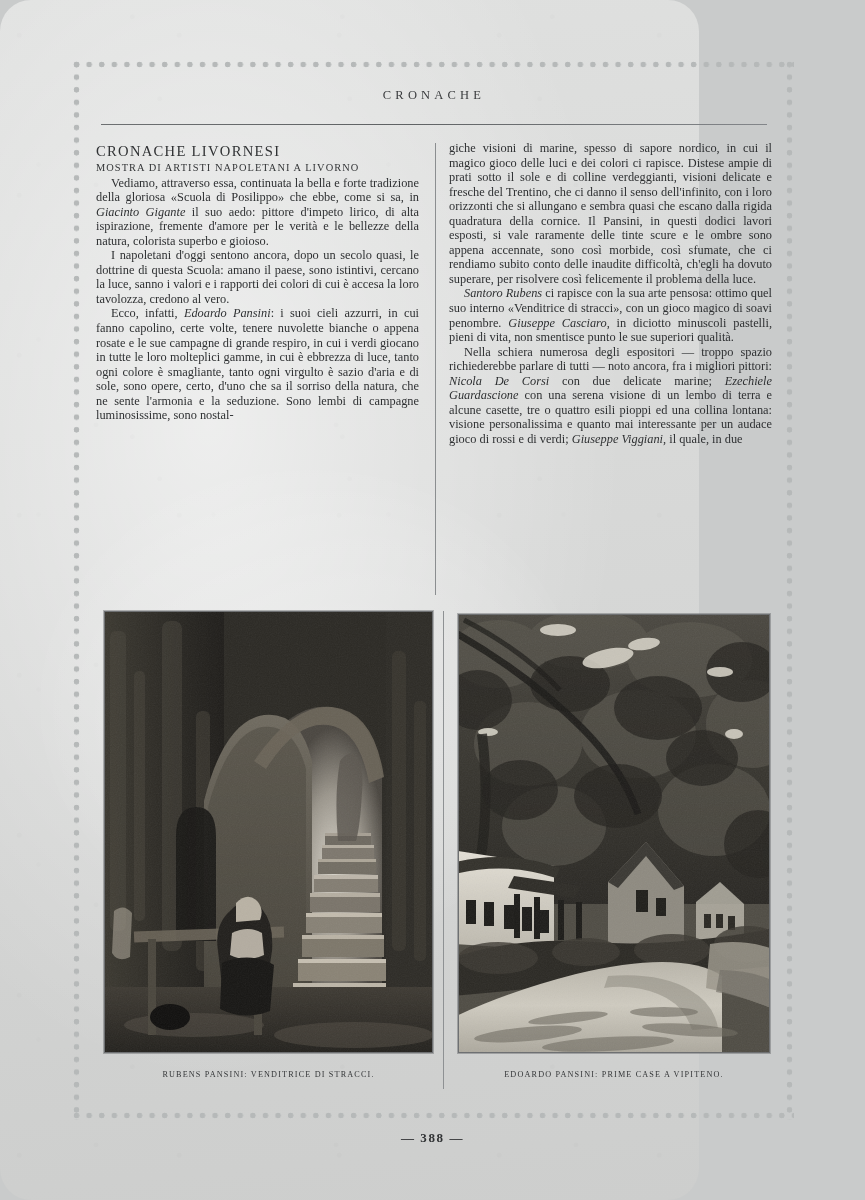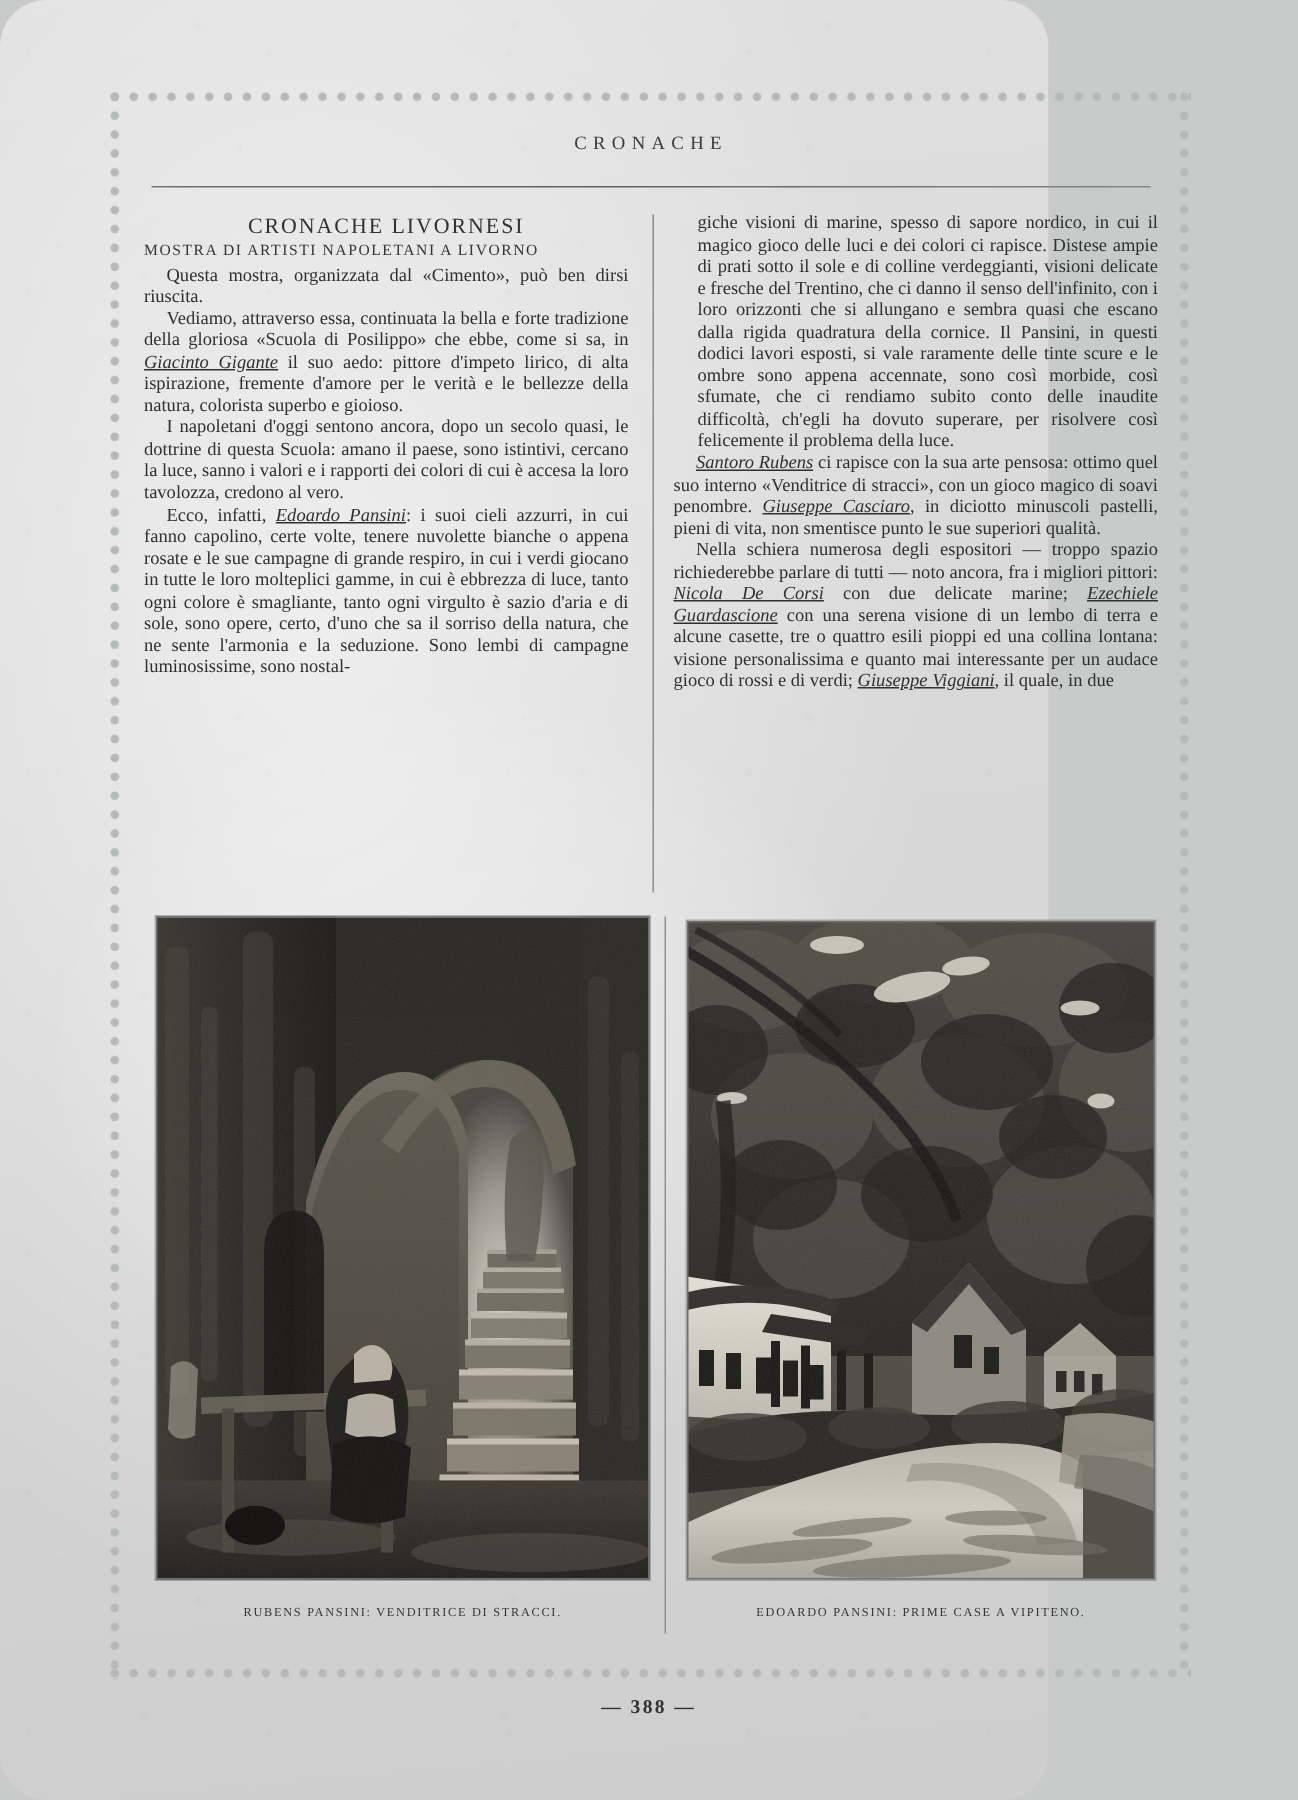"CRONACHE LIVORNESI" .title-main { text-align: center -> none }
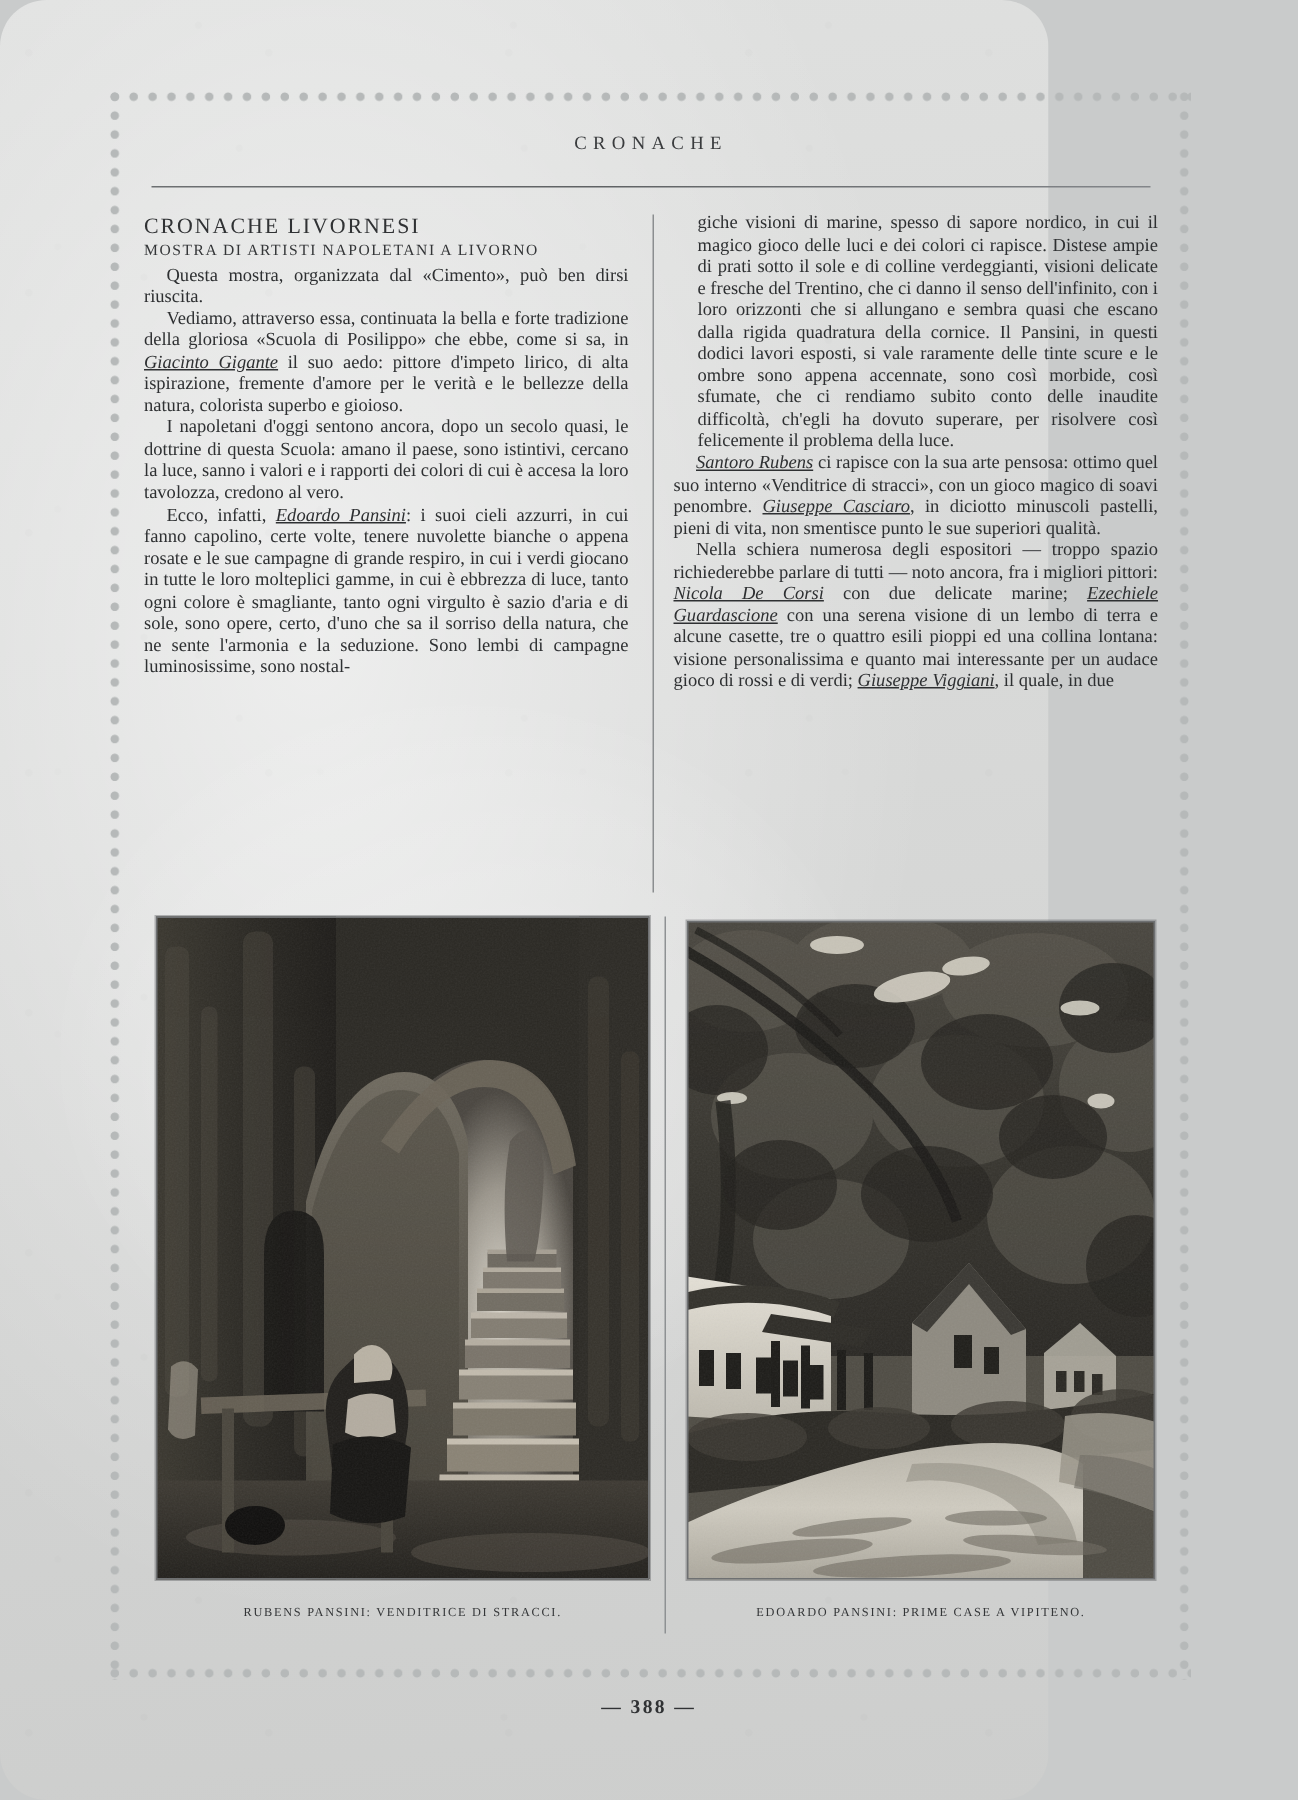"giche visioni di marine, spesso" .col p.no-indent { margin-left: 16px -> none }
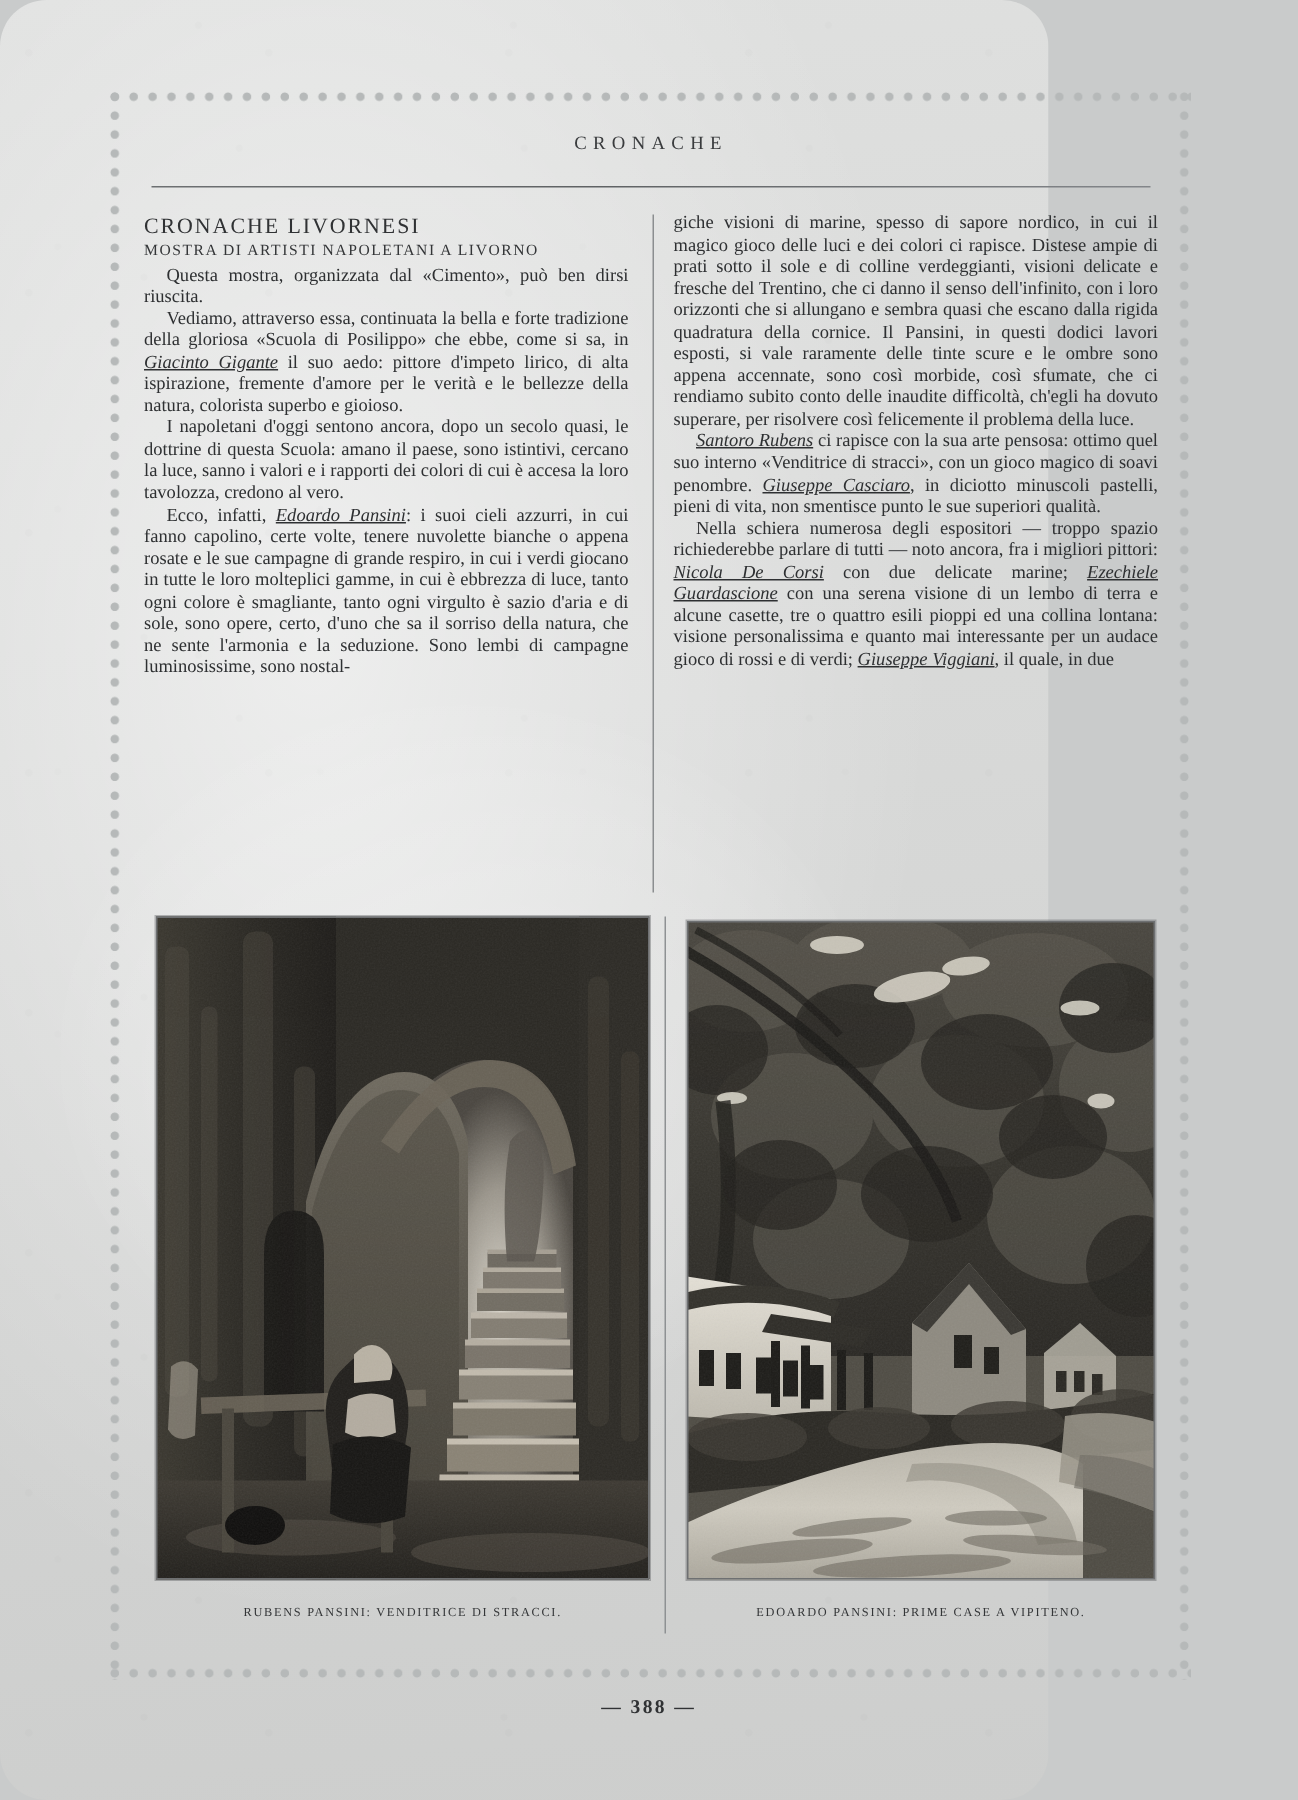"Questa mostra, organizzata dal" p { html: <p>Questa mostra, organizzata dal «Cimento», può ben dirsi riuscita.</p> -> none }
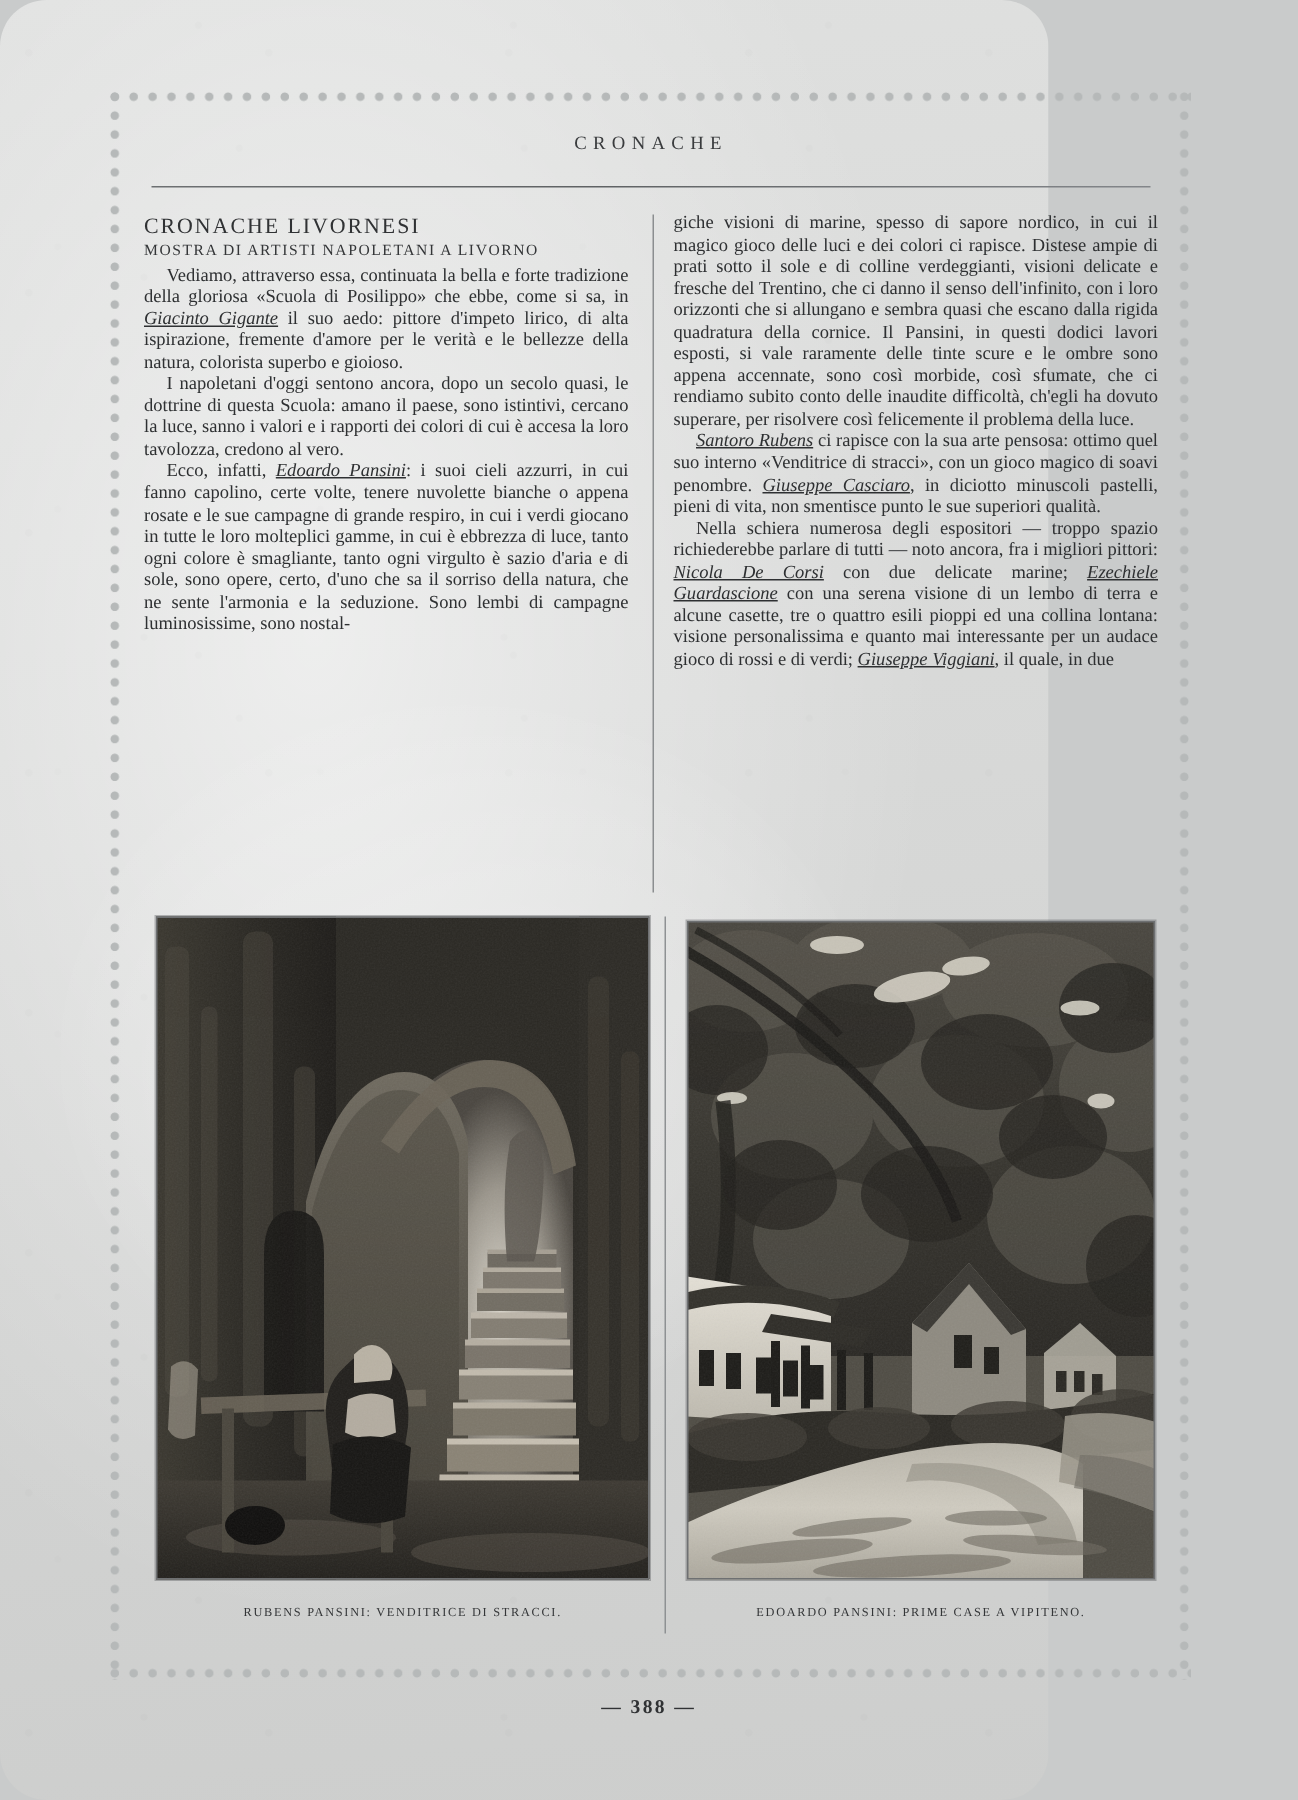"Giacinto Gigante" .col i { text-decoration: underline -> none }
